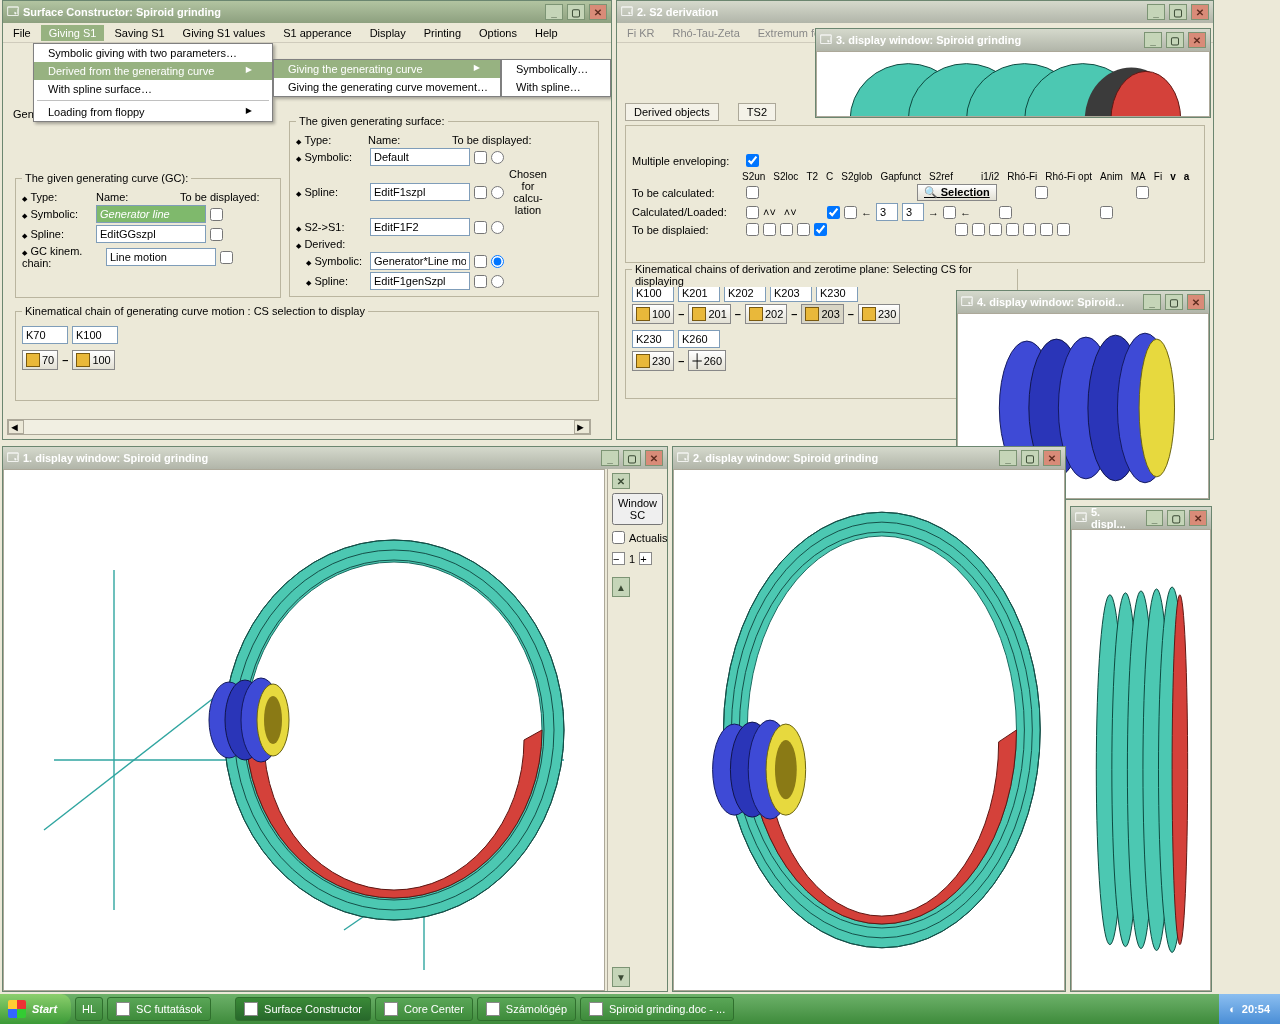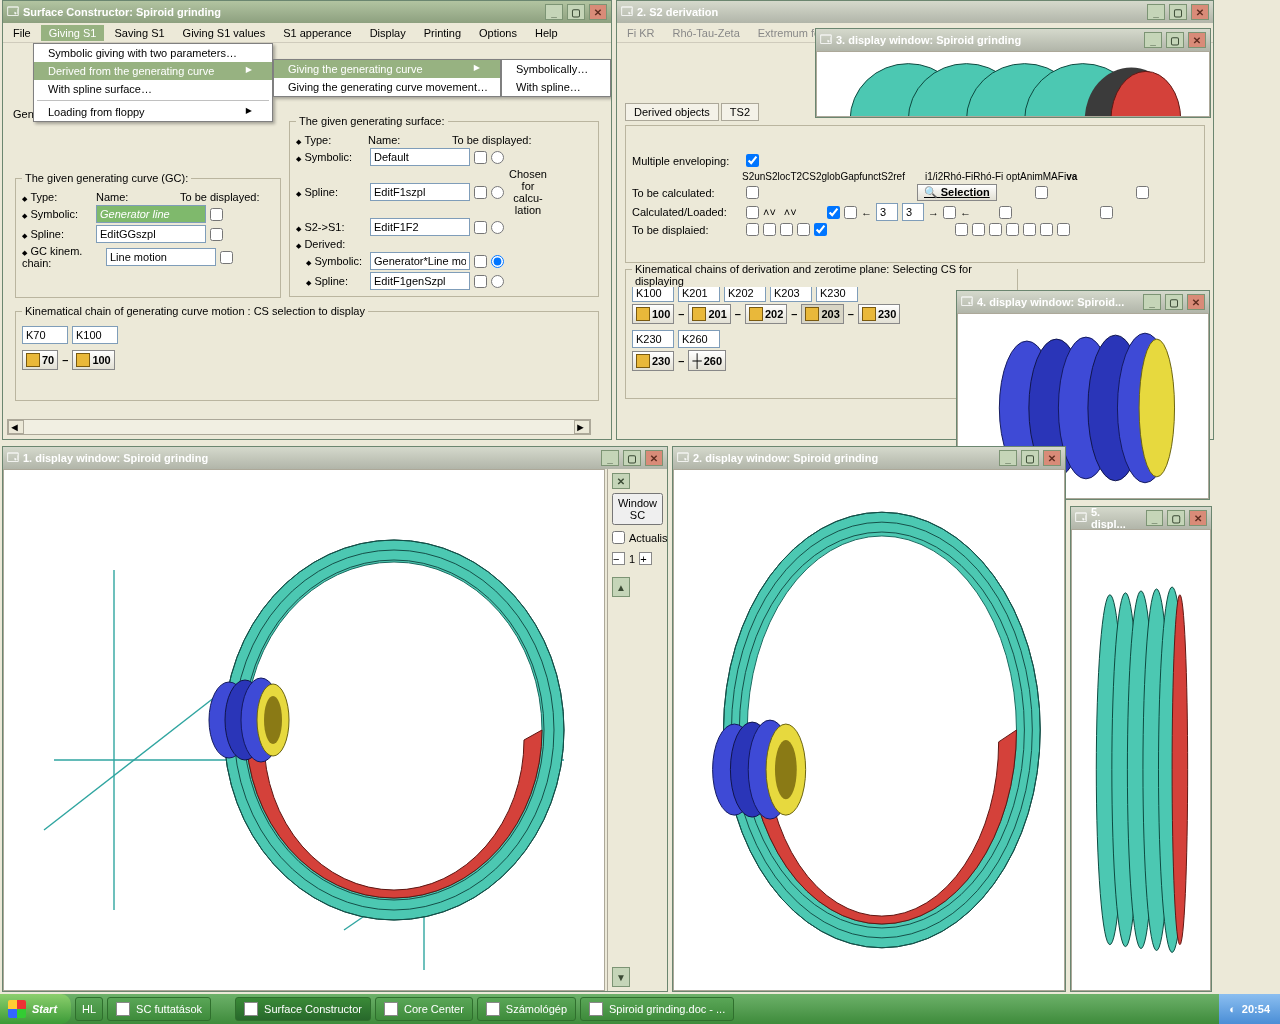"Derived objects" div { gap: 2px -> 19px }
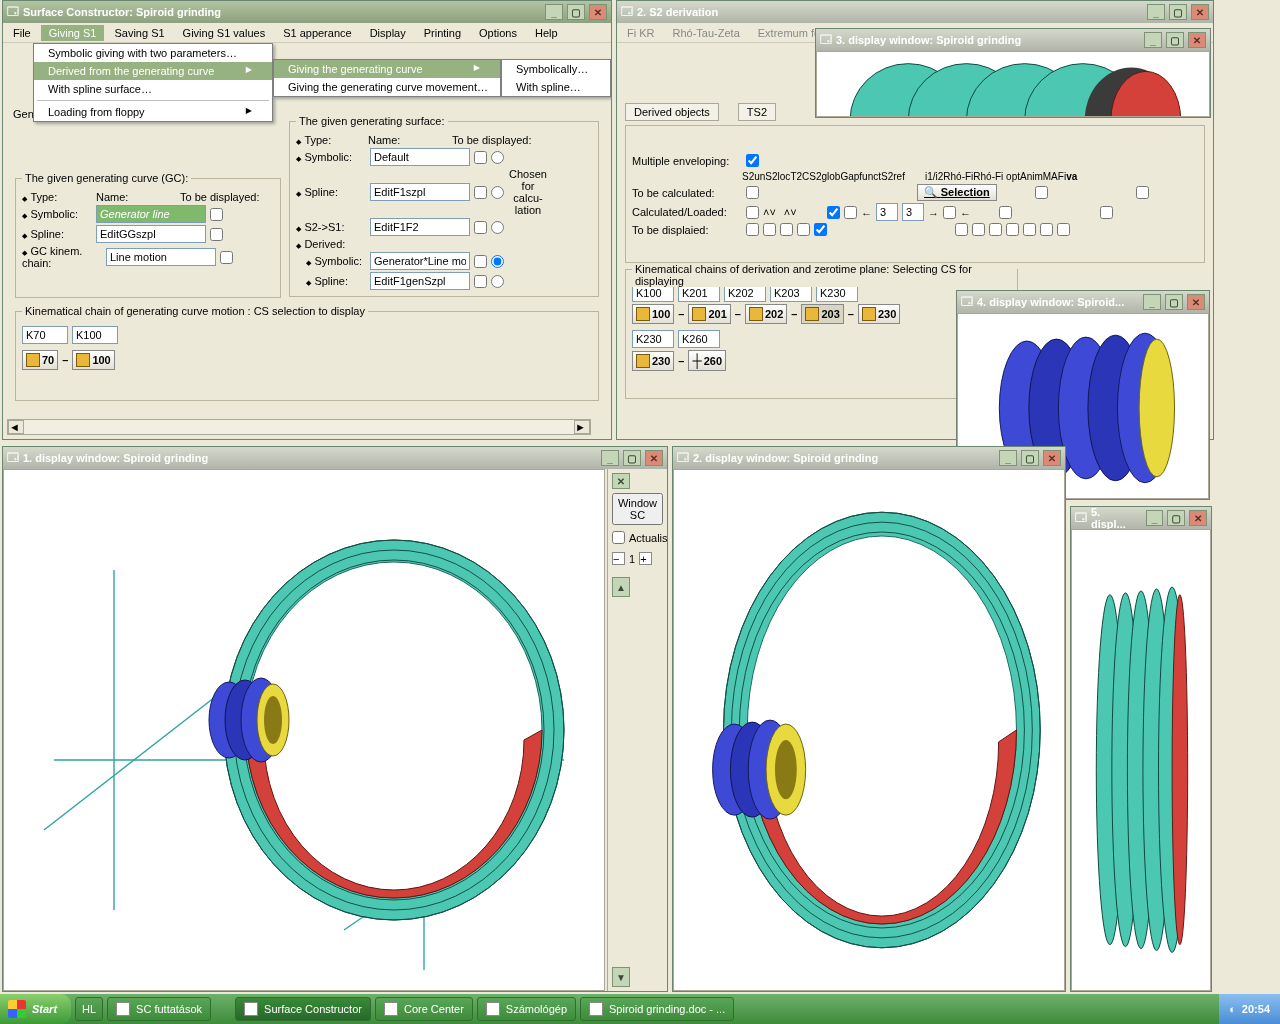"S2un" div { gap: none -> 8px }
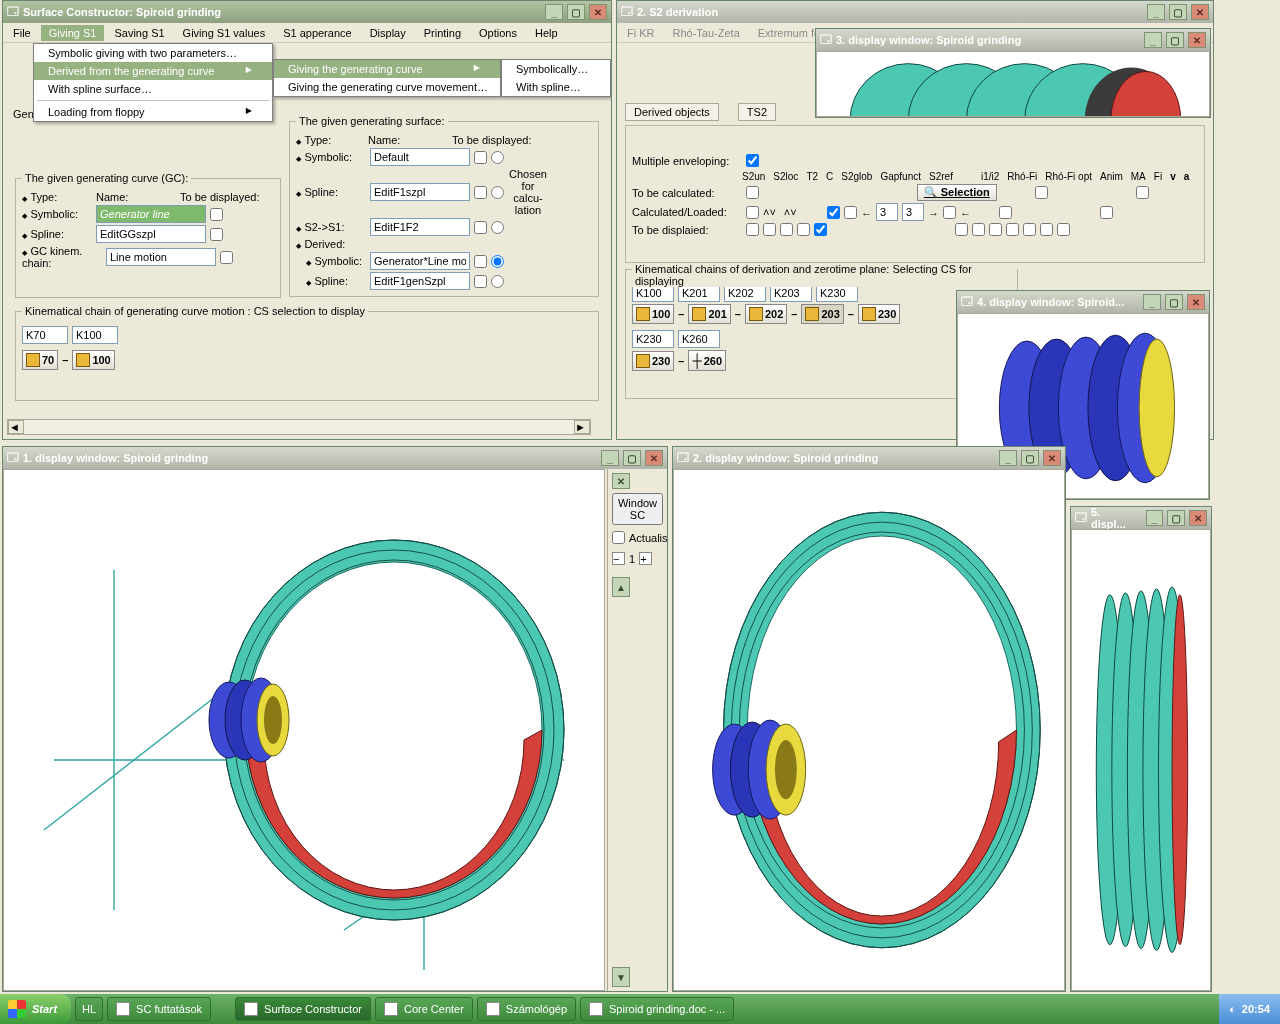"100" .kbtn { font-weight: bold -> normal }
